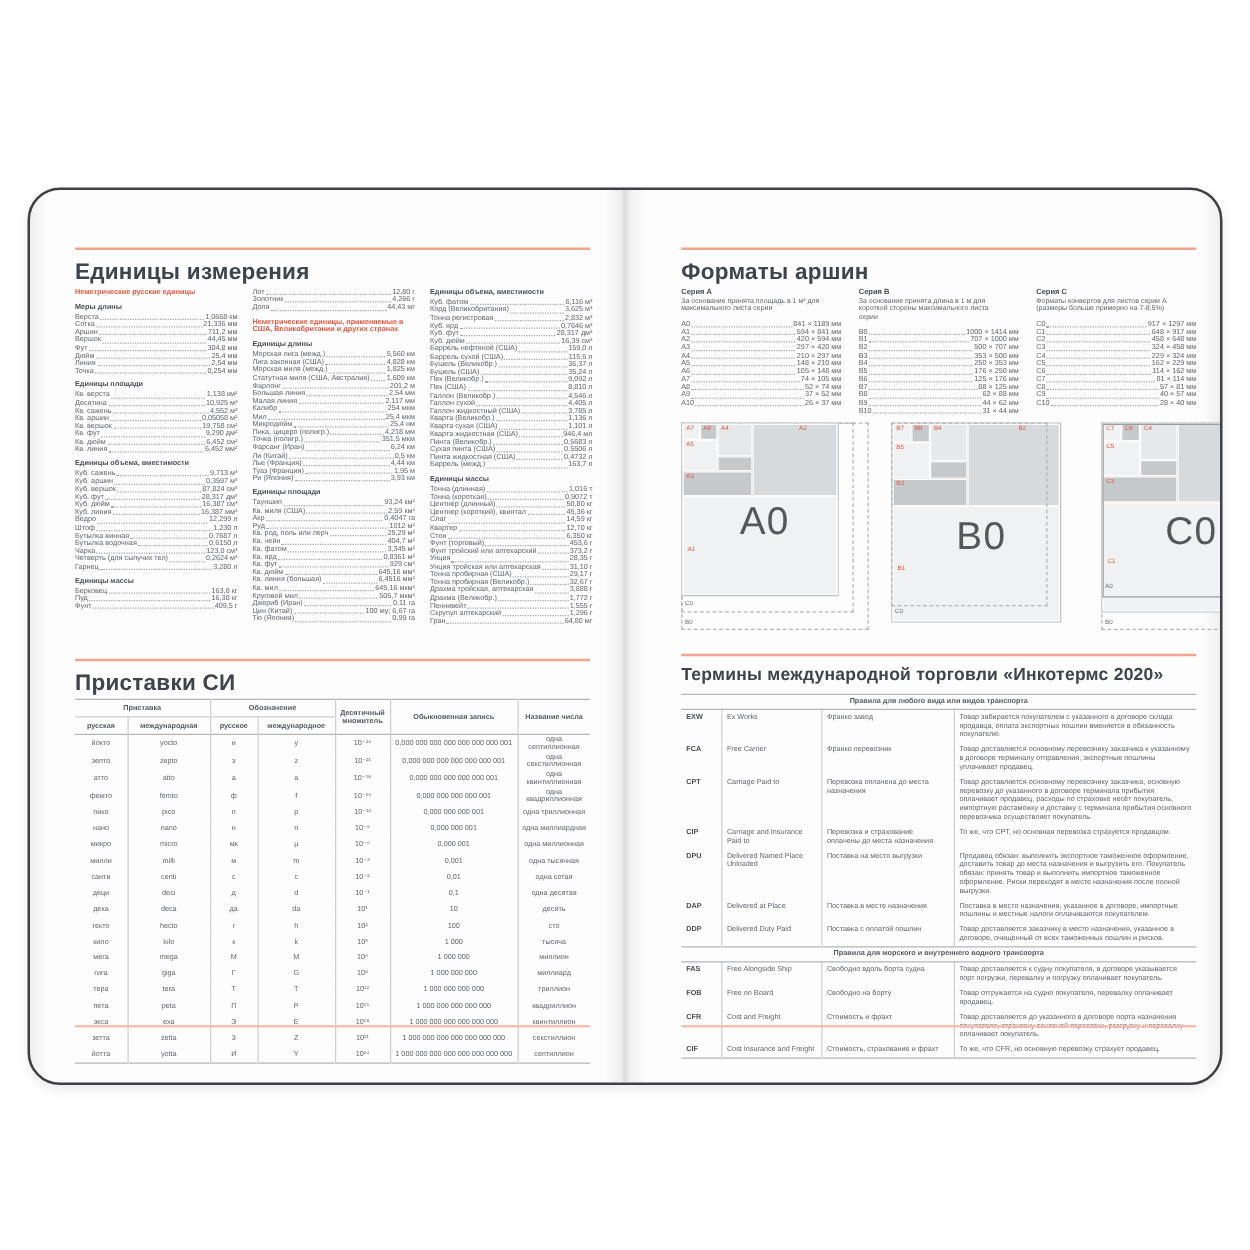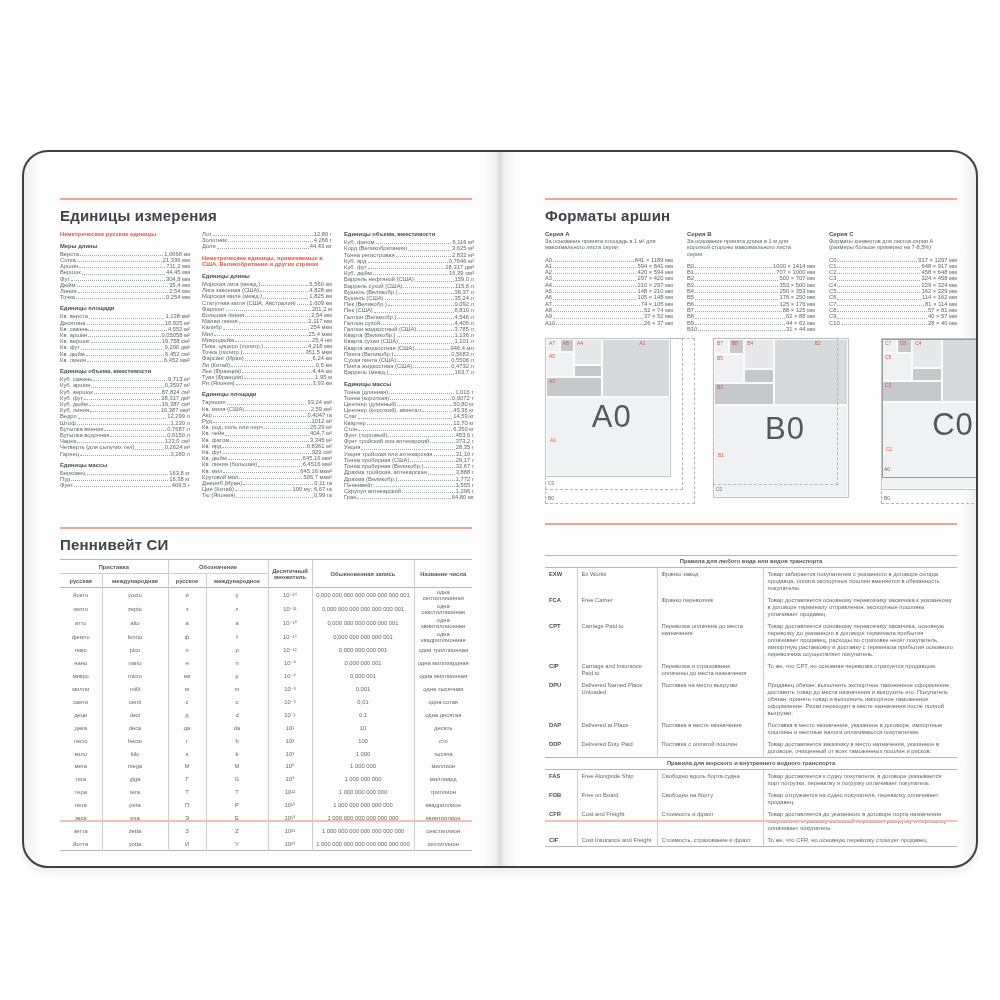"Единицы измерения" .page-title { font-size: 15px -> 18px }
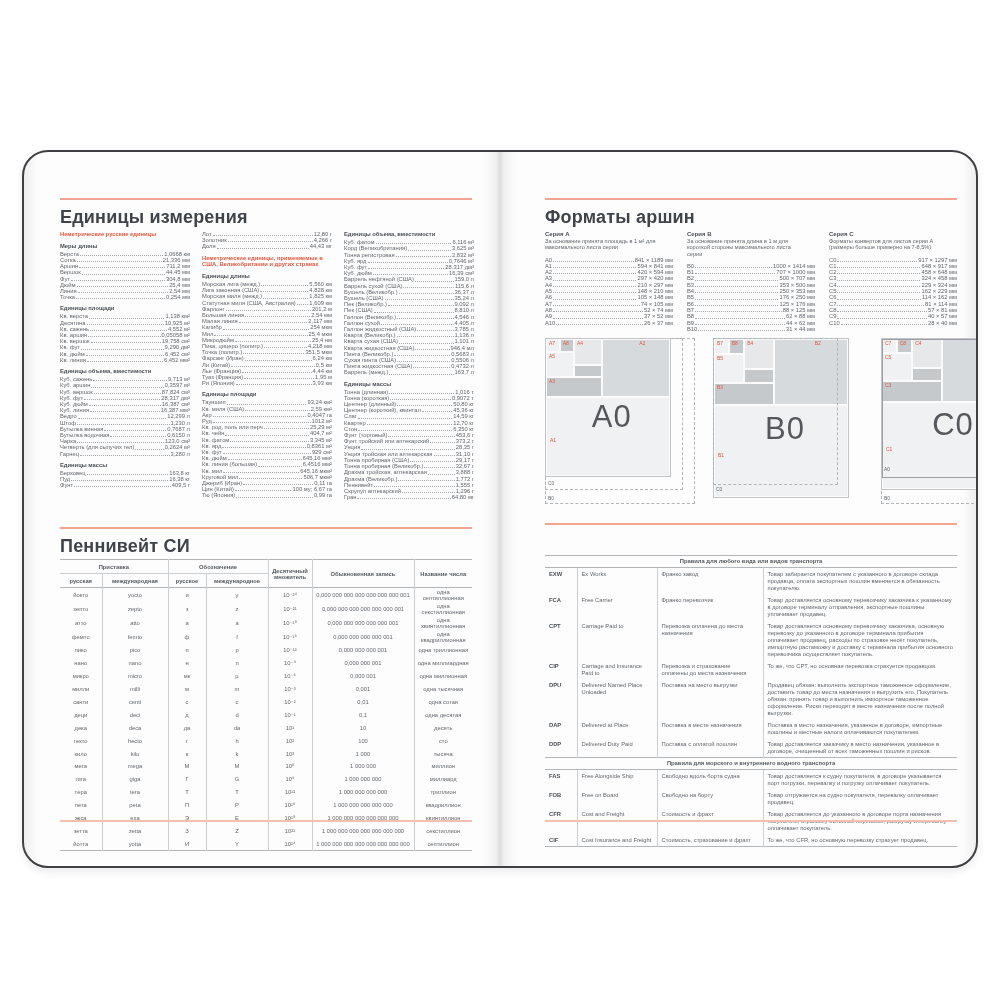"Пеннивейт СИ" div.page-title { text: Пеннивейт -> Приставки }
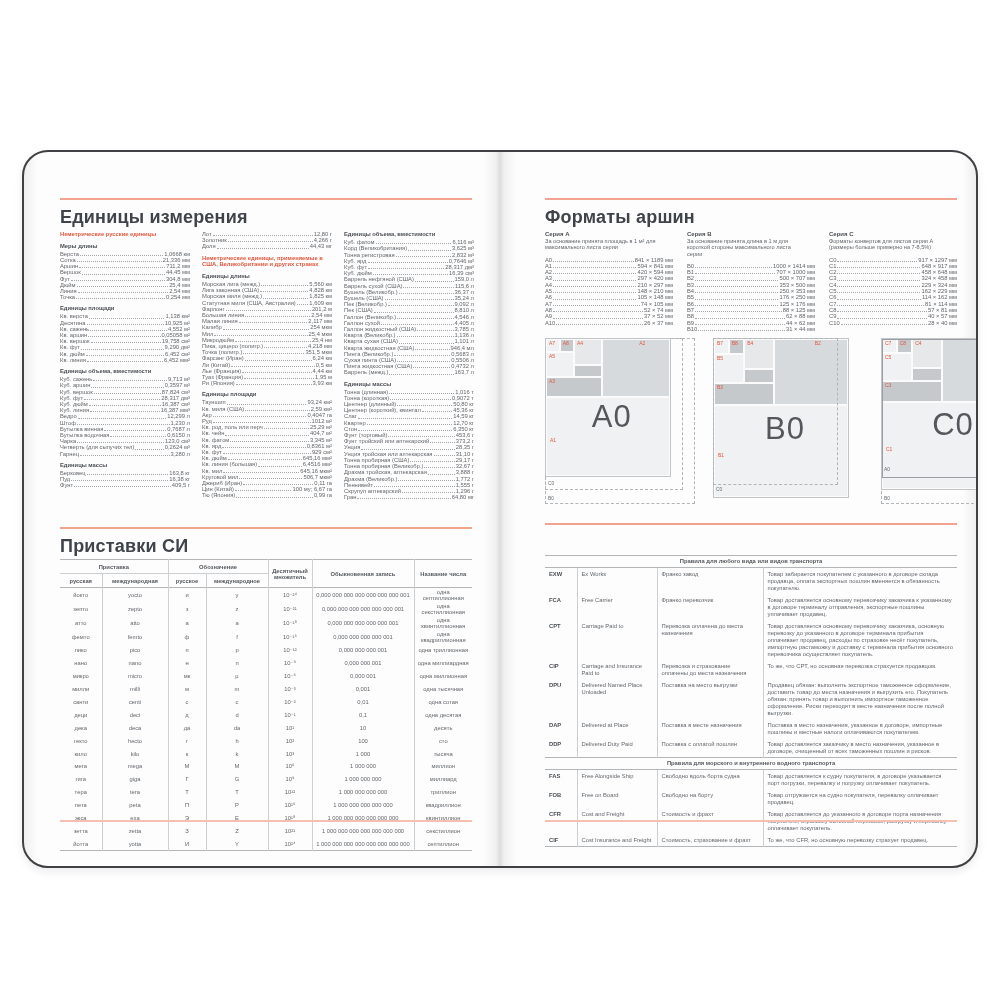"Термины международной торговли" div.page-title { html: none -> <div>Термины международной торговли «Инкотермс 2020»</div> }
